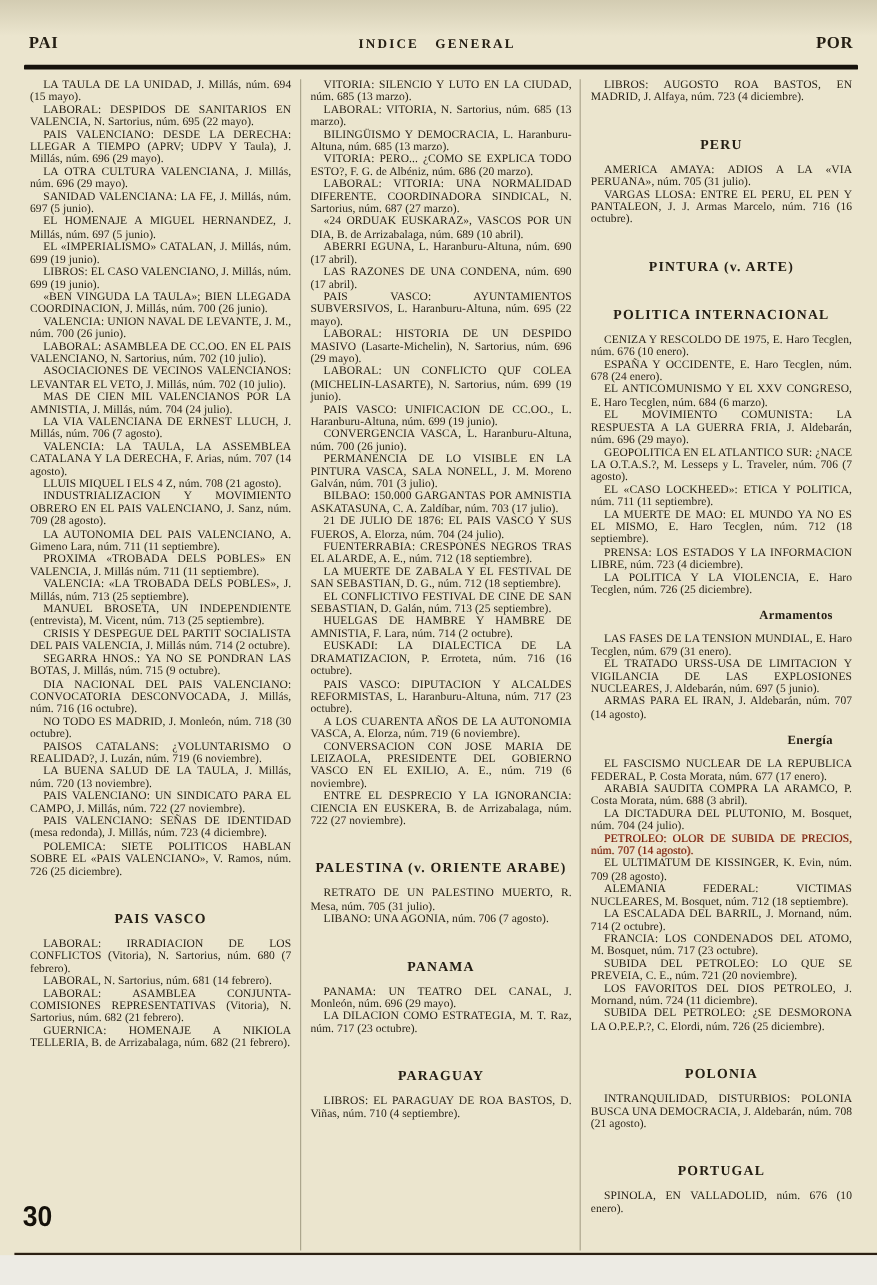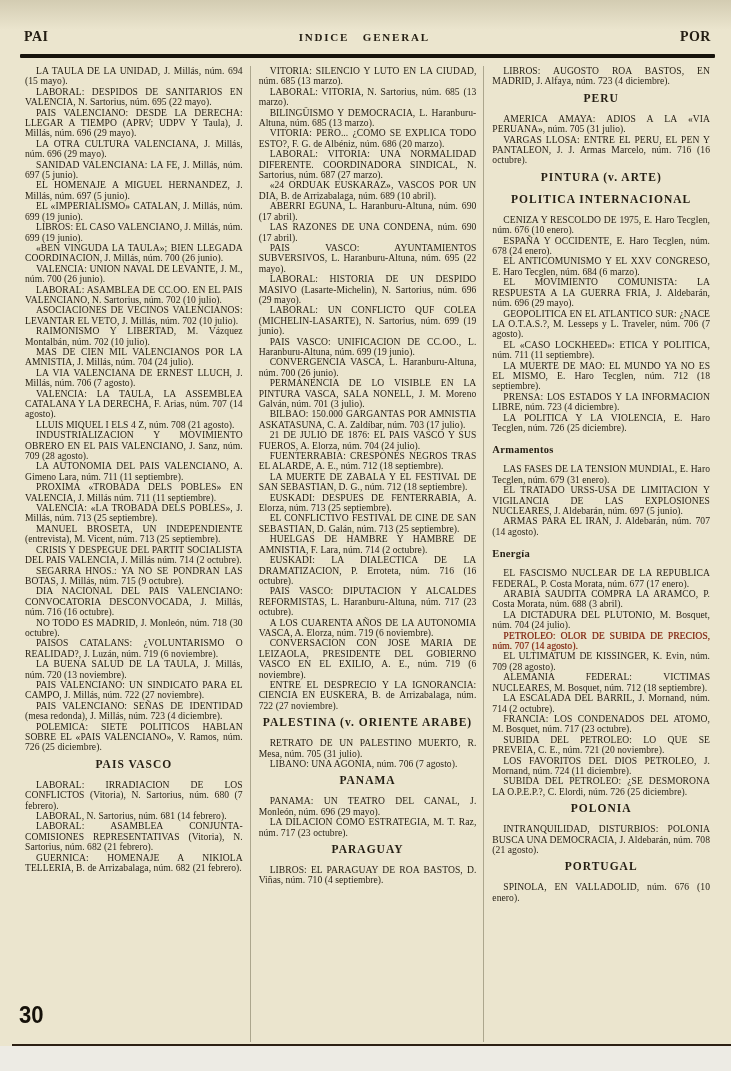"PERU" h3.heading { margin: 5px 0 10px -> 28px 0 10px }
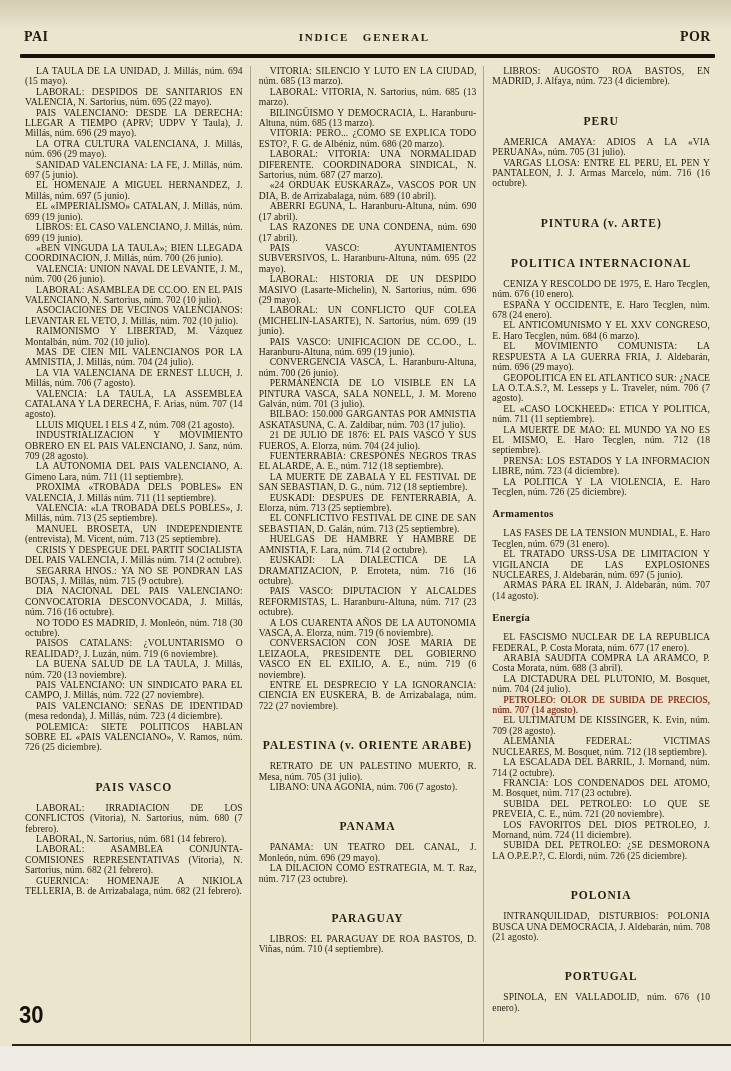"RAIMONISMO Y LIBERTAD, M. Vázquez" p.entry { html: <p>RAIMONISMO Y LIBERTAD, M. Vázquez Montalbán, núm. 702 (10 julio).</p> -> none }
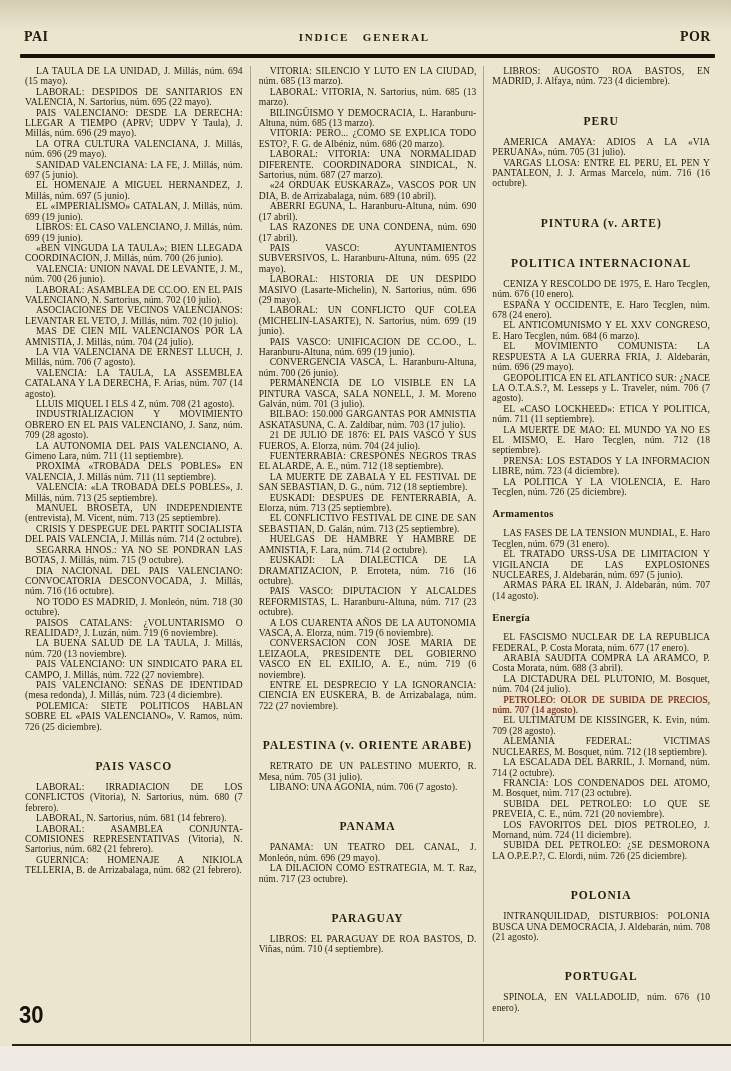"EUSKADI: DESPUES DE FENTERRABIA, A." p.entry { html: <p>EUSKADI: DESPUES DE FENTERRABIA, A. Elorza, núm. 713 (25 septiembre).</p> -> none }
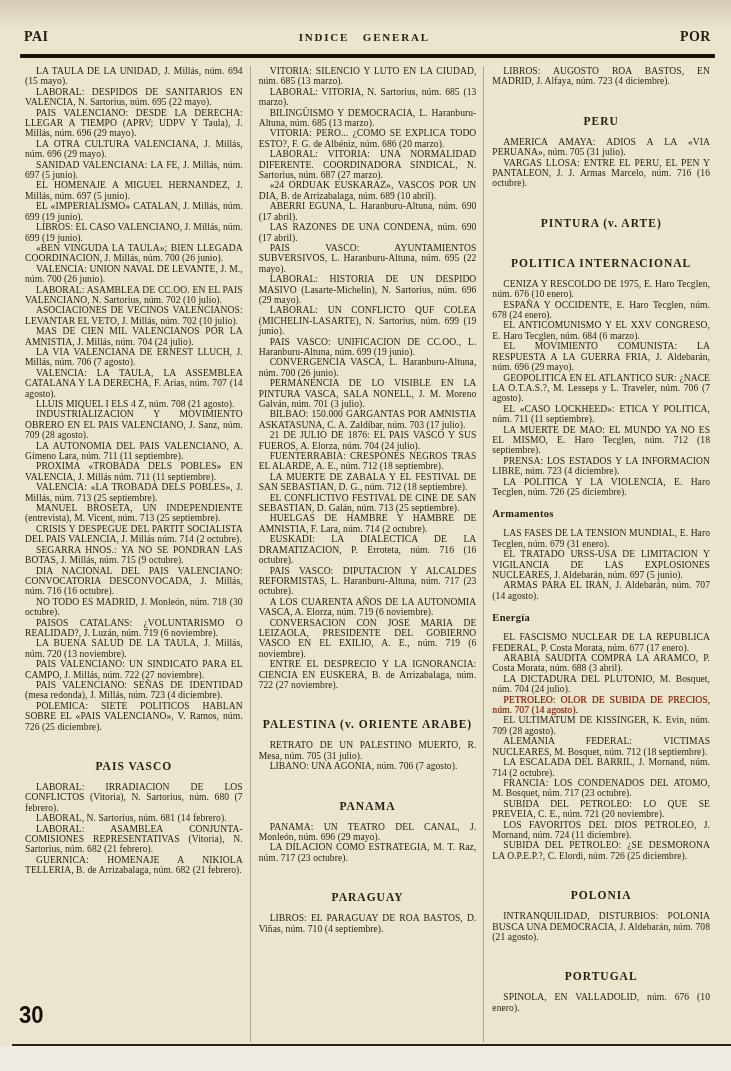"Armamentos" h3.subheading { margin: 11px 0 9px -> 11px 16px 9px; text-align: left -> right }
